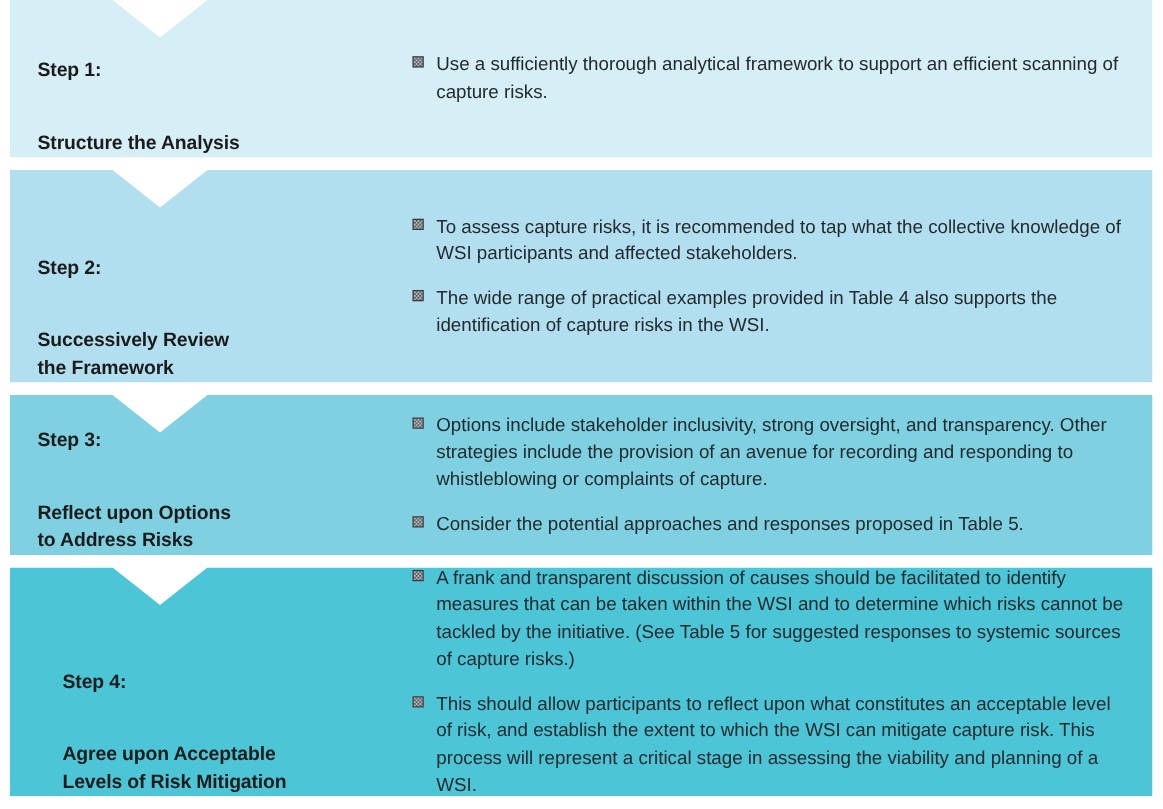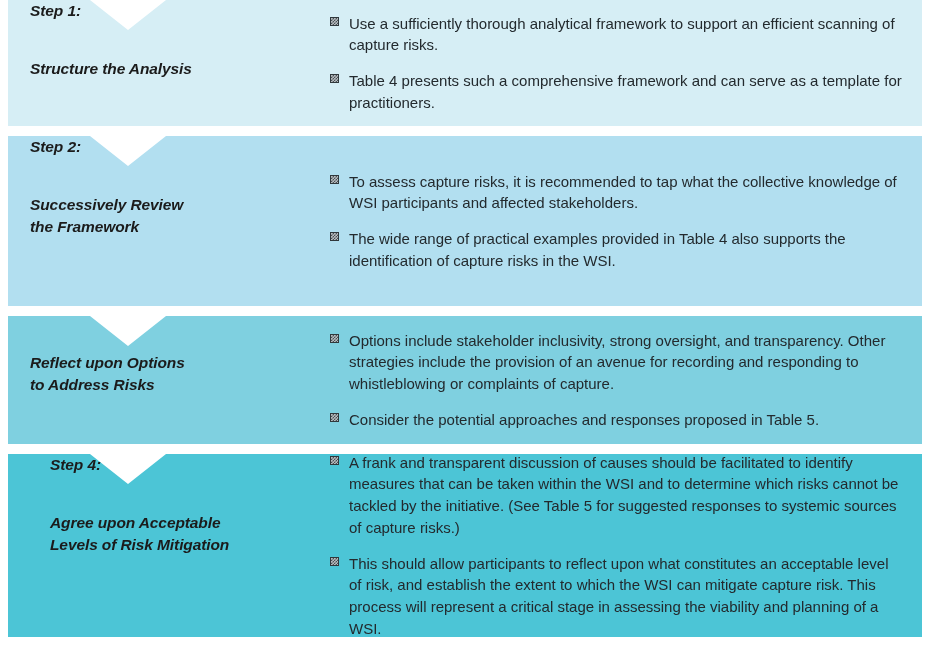"Step 1:" .step-label-cell { font-style: italic -> none; justify-content: flex-start -> flex-end }
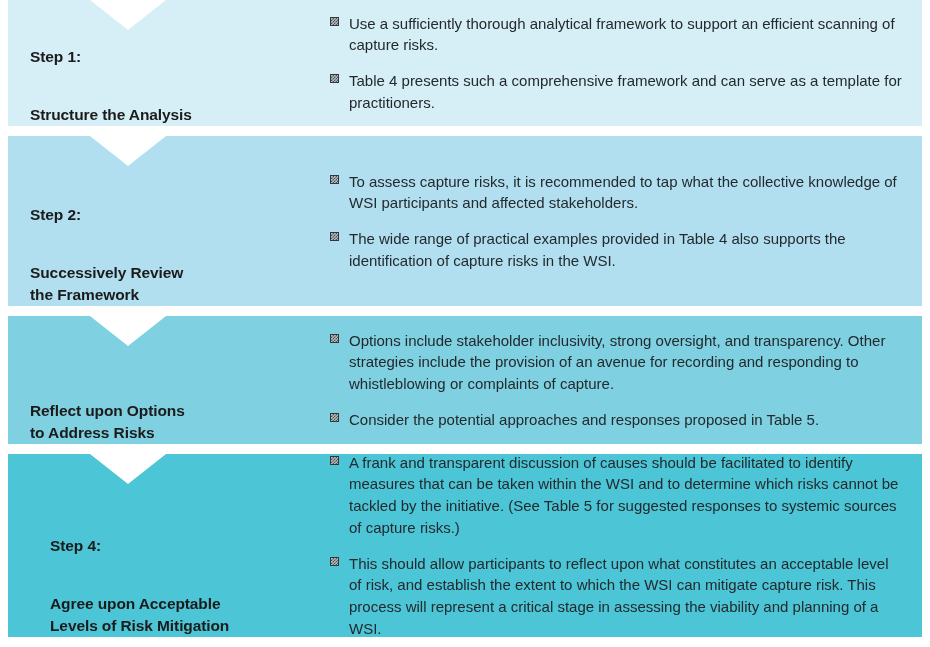"Table 4 presents such a" li { html: <li> <span></span> <span>Table 4 presents such a comprehensive framework and can serve as a template for practitioners.</span> </li> -> none }
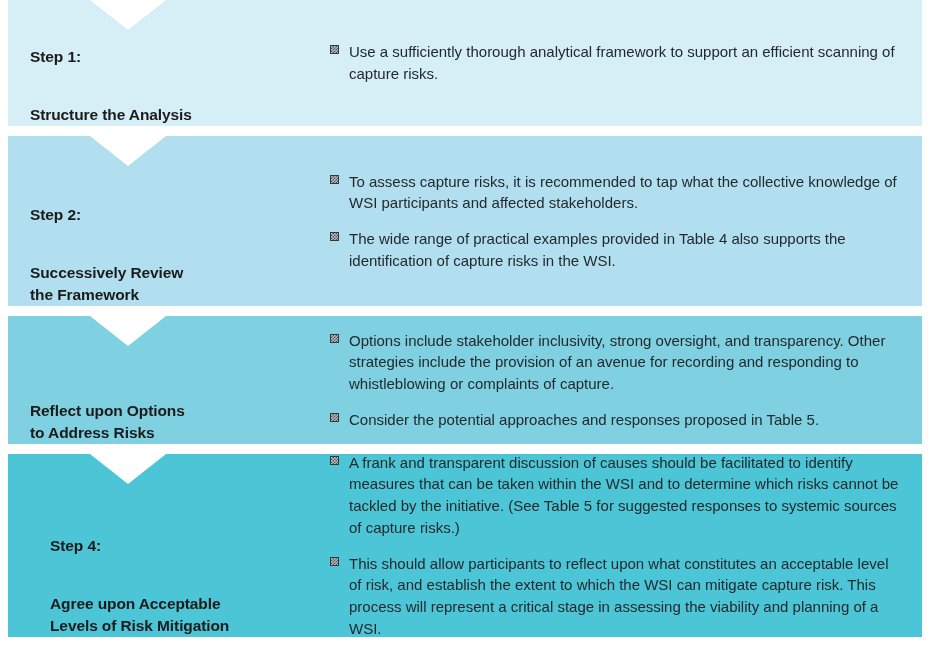"Step 3:" span.step-number-line { html: none -> <span>Step 3:</span> }
